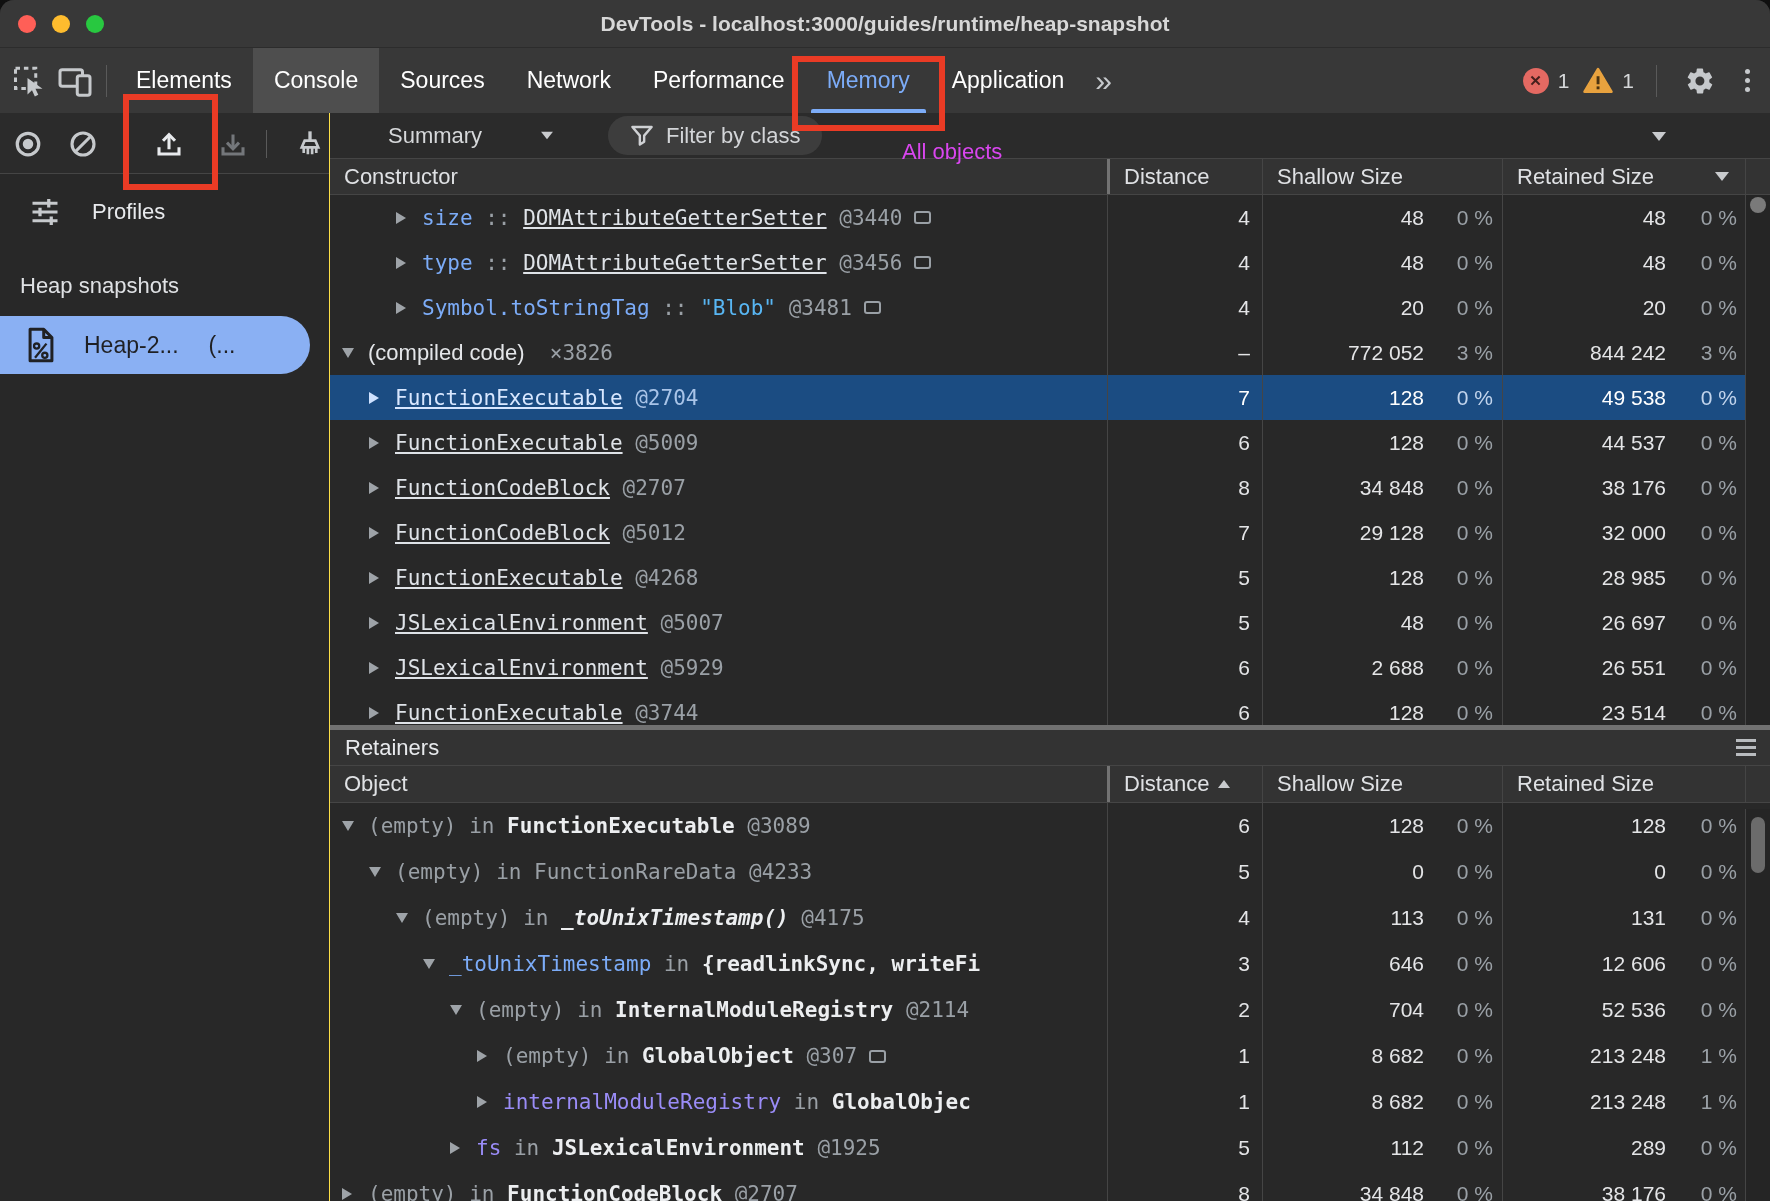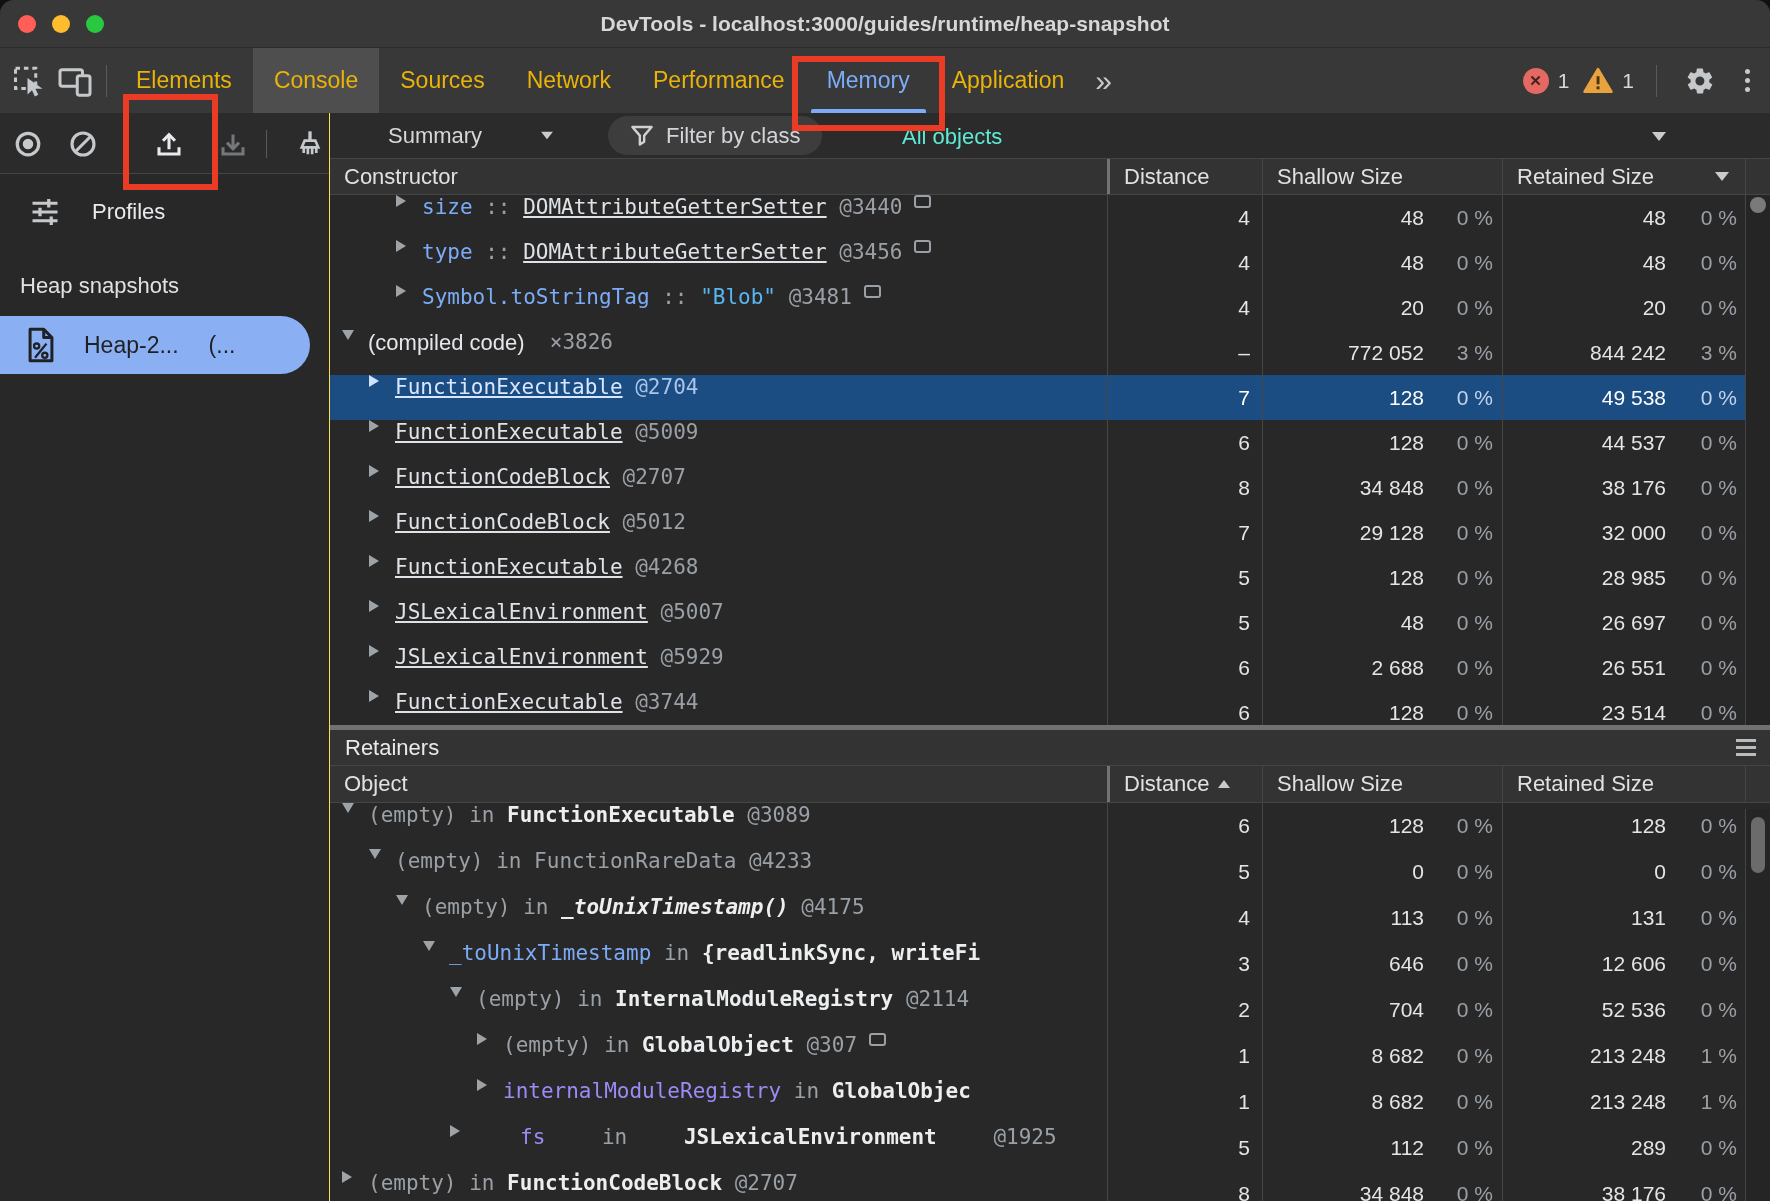"Elements" .tab { color: #eab308 -> #ffffff }
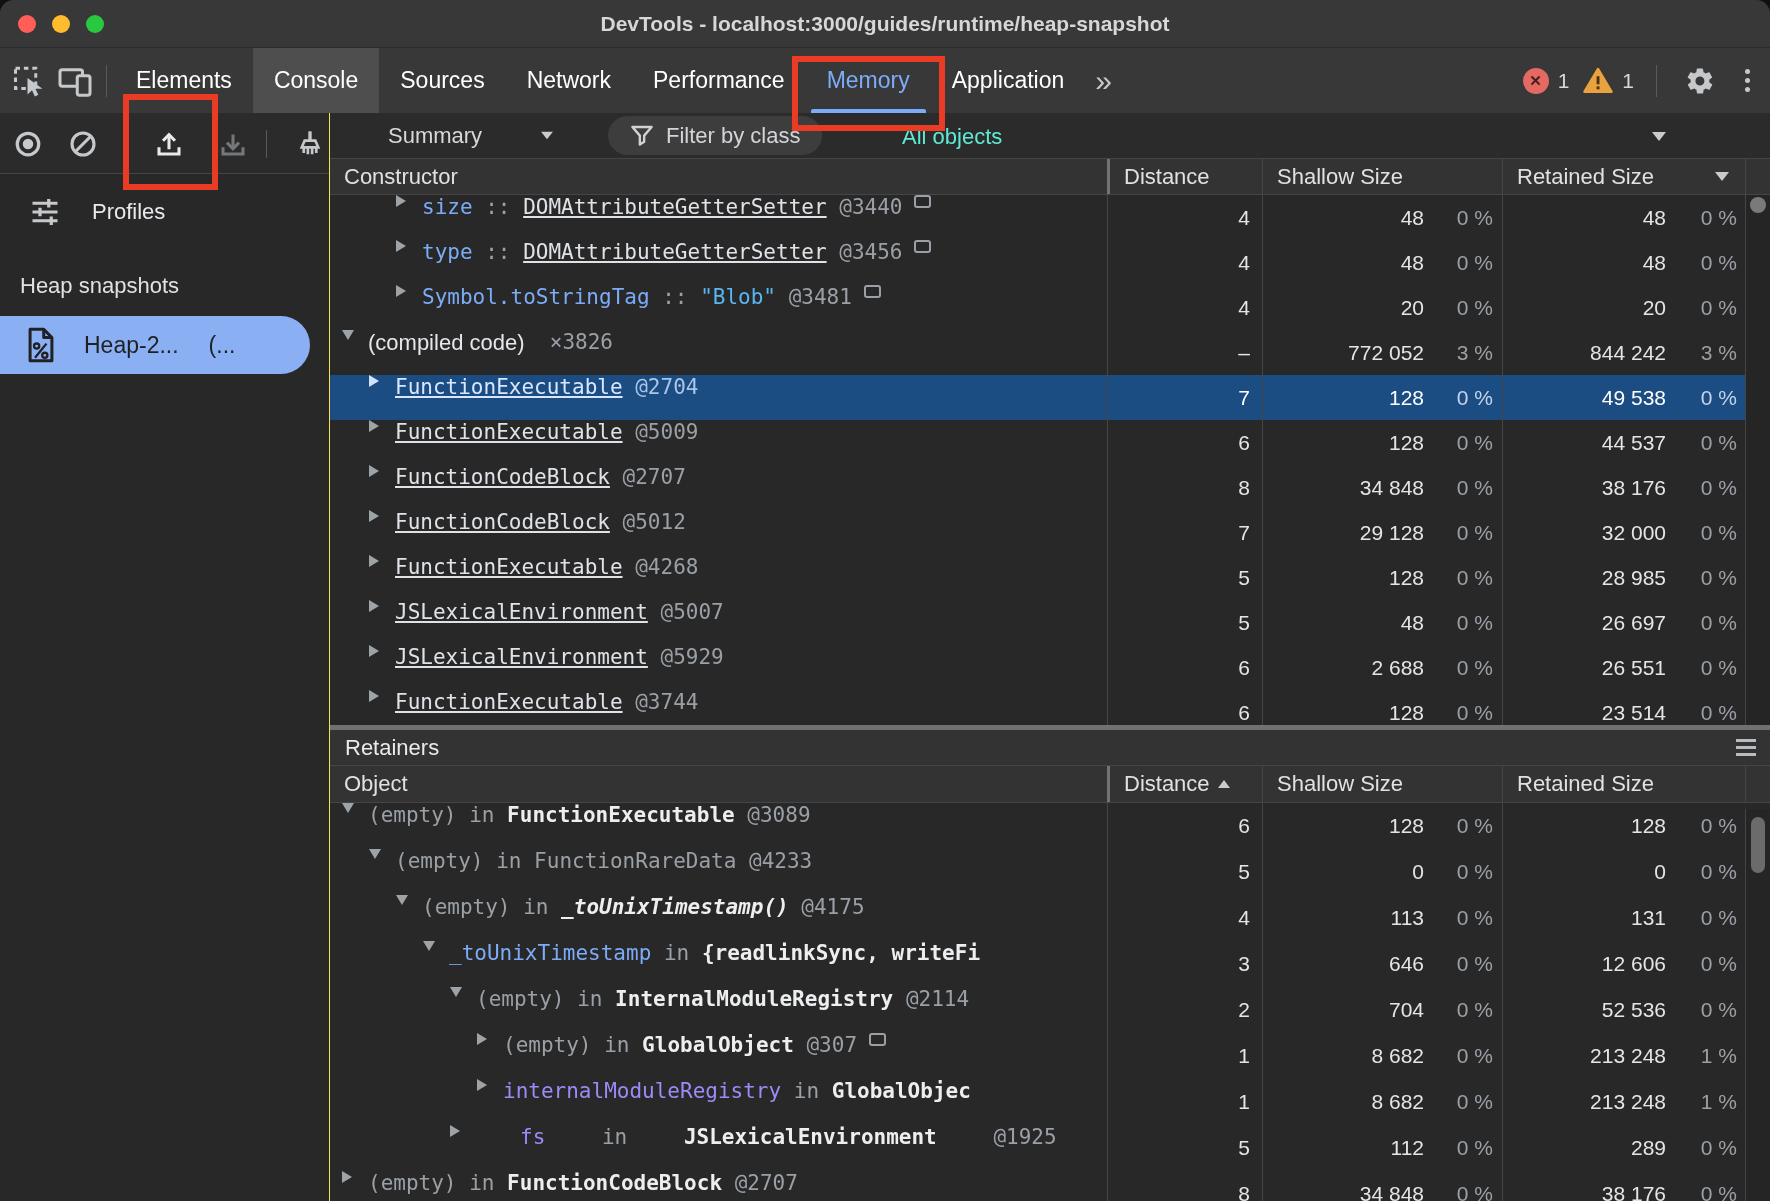"All objects" .all-objects { color: #5eead4 -> #d946ef; top: 1px -> 16px }
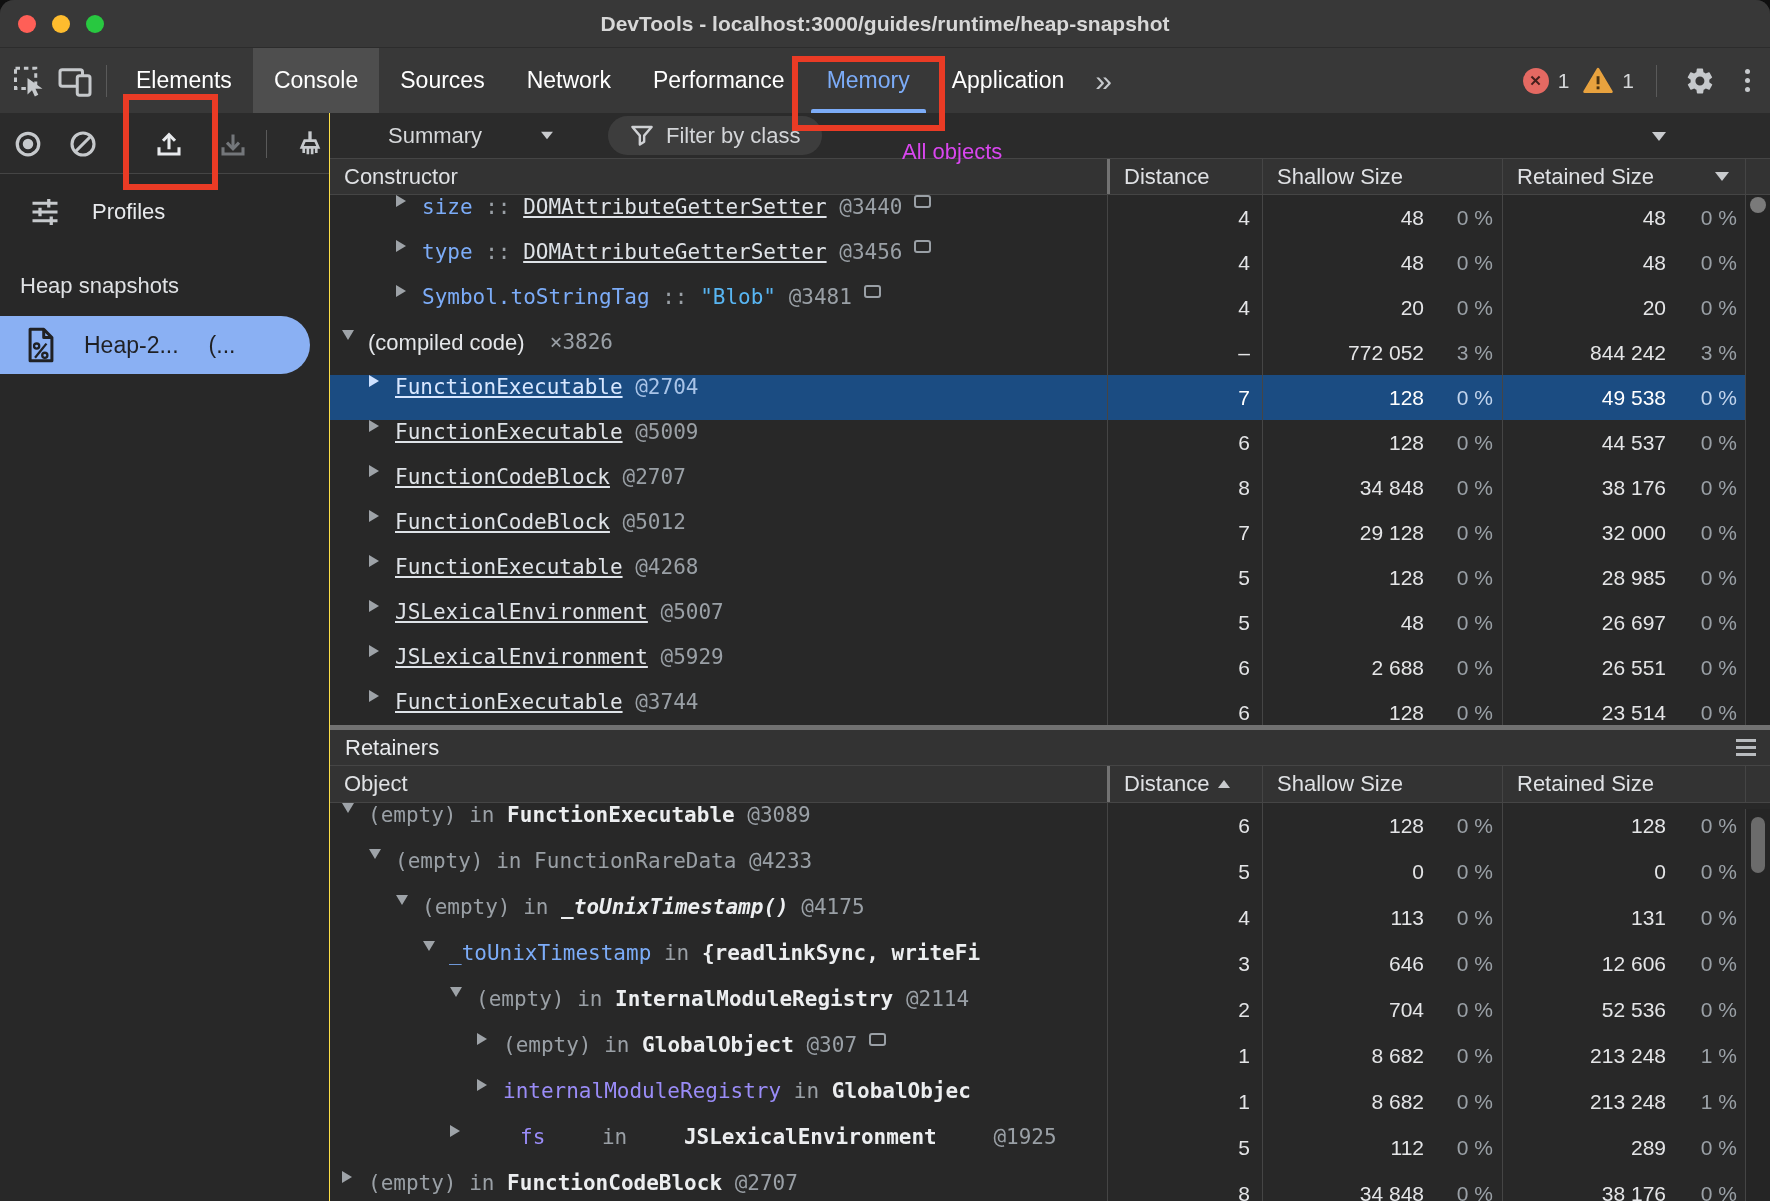"size" .cell-ctor { align-items: flex-start -> center }
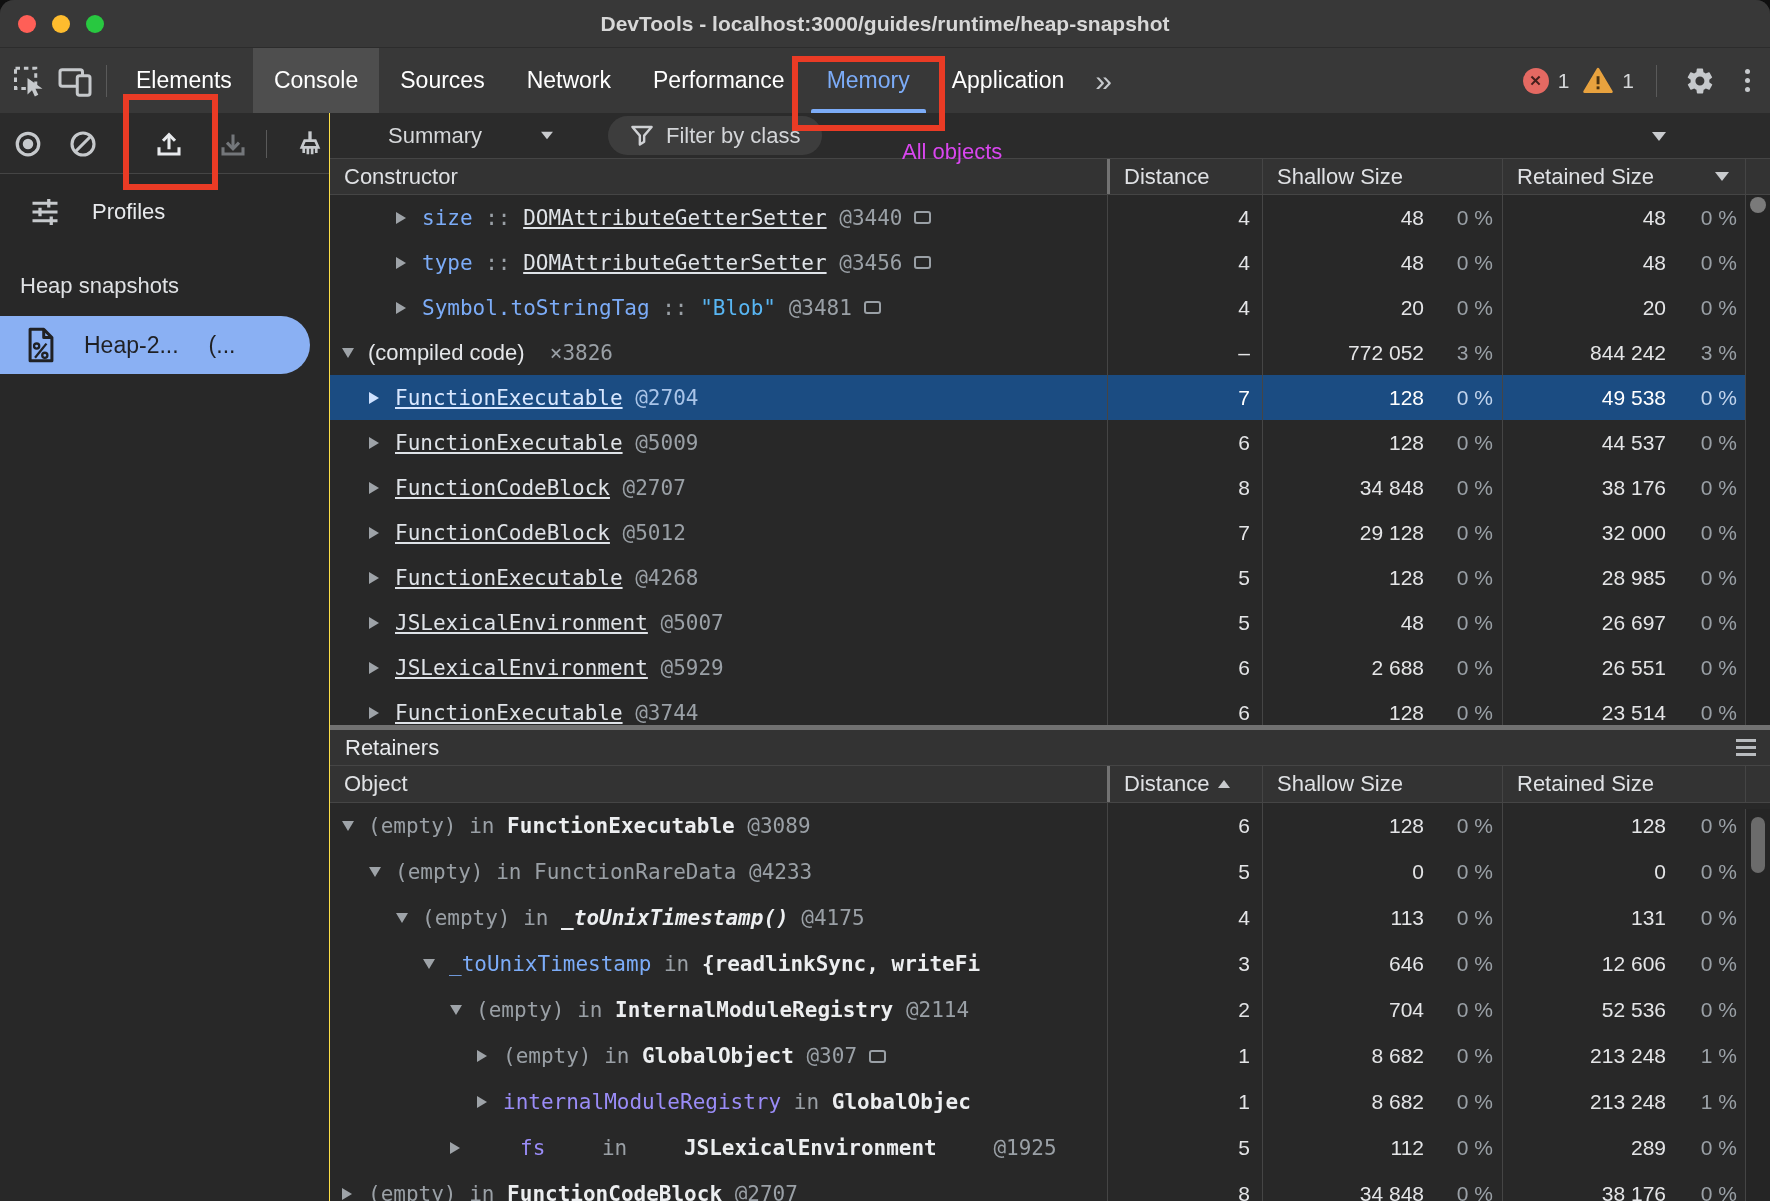"fs" div.cell-ctor { gap: 44px -> none }
